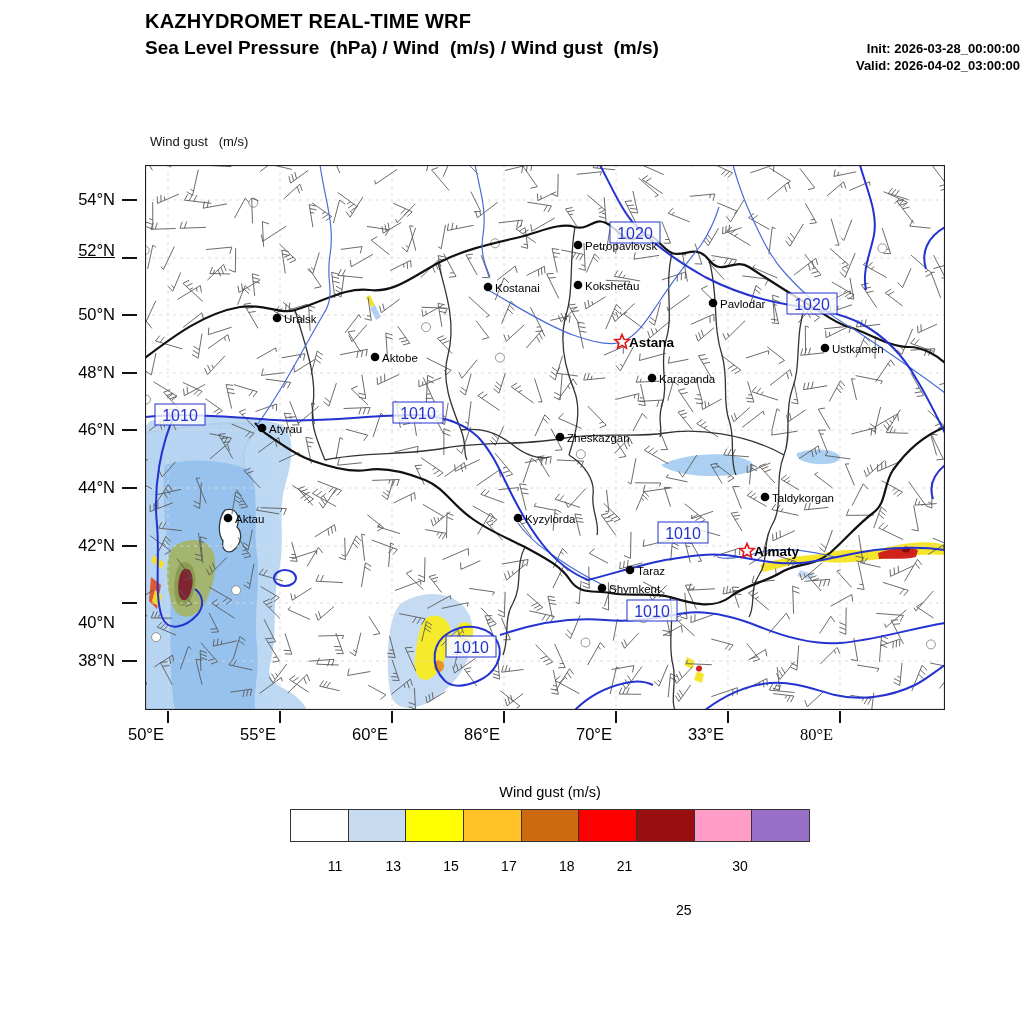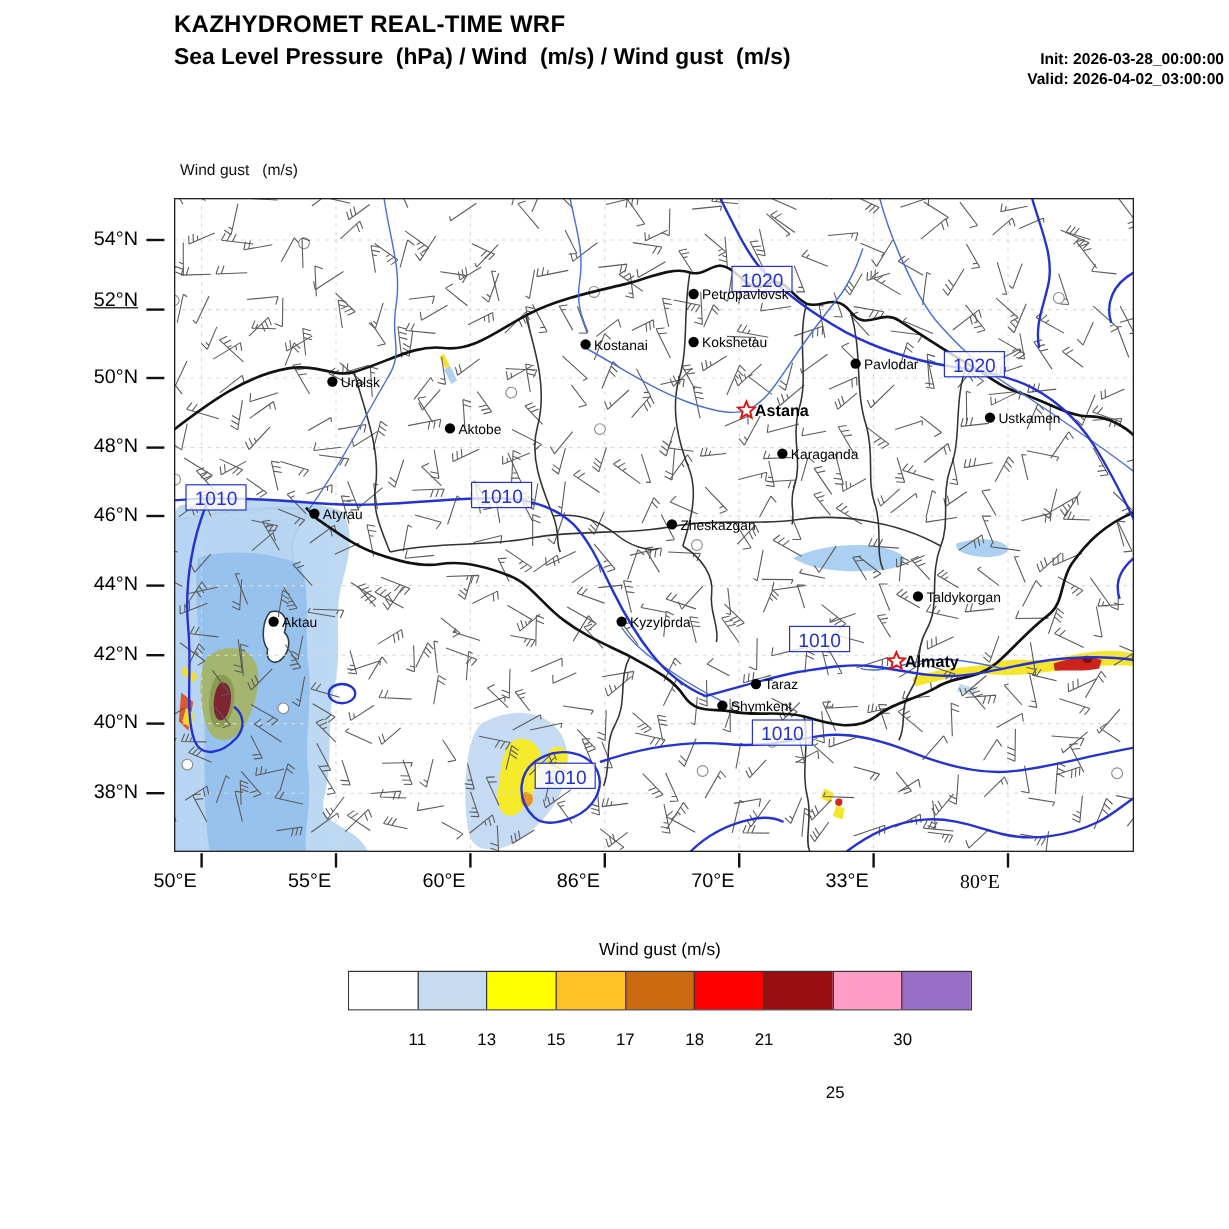"40°N" div.lat-label { top: 428px -> 448px }
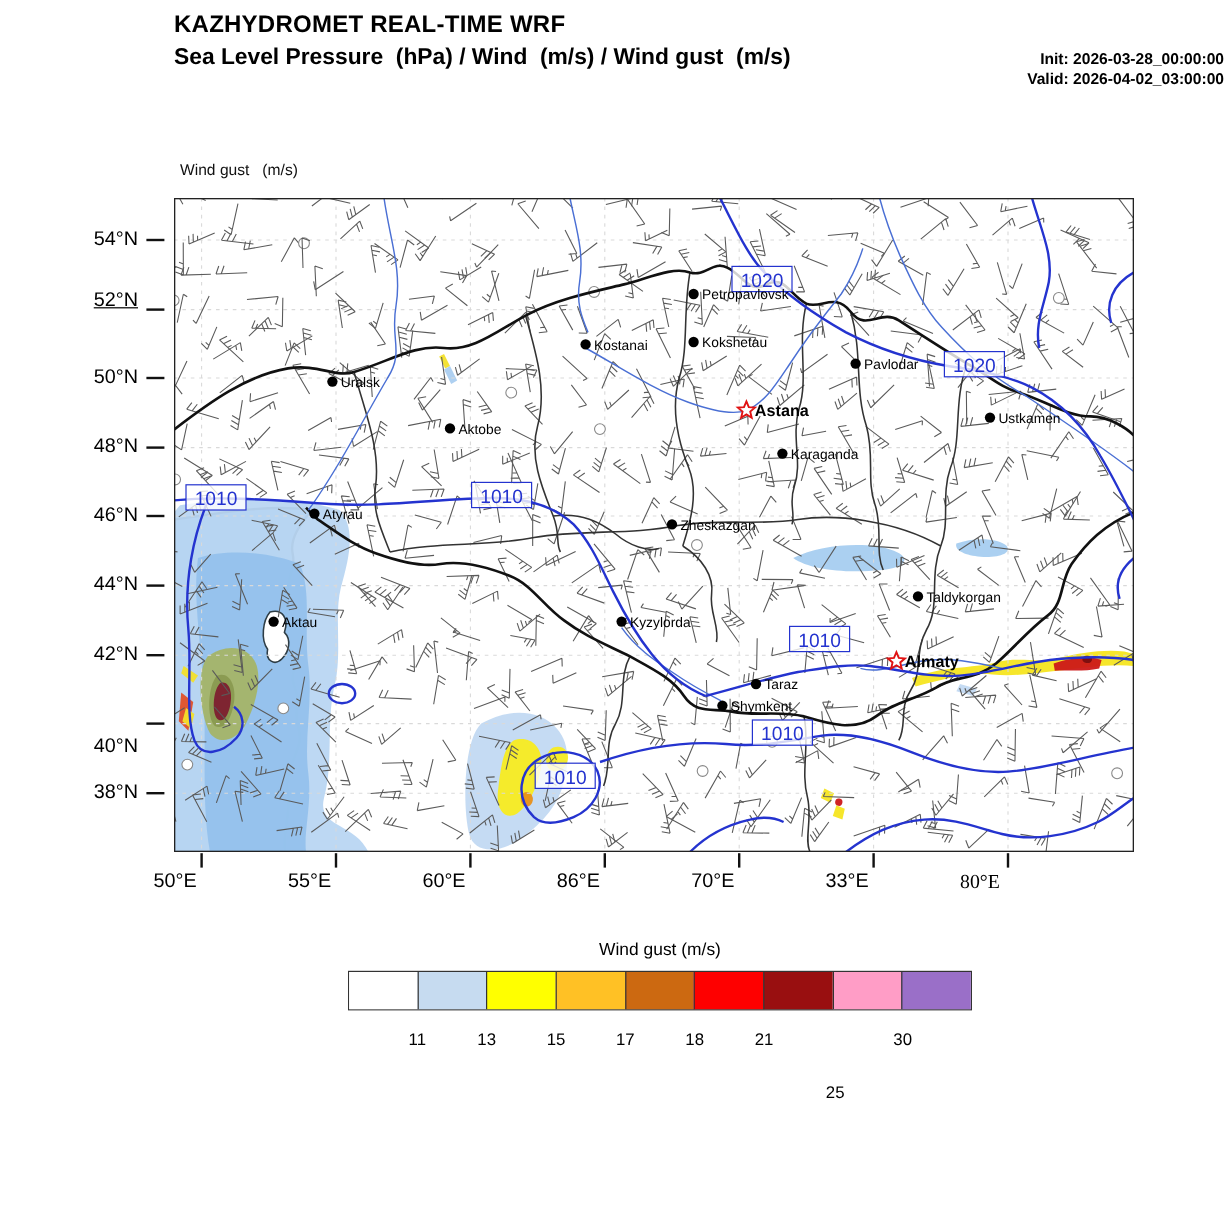"11" .cb-tick { text-align: center -> left }
